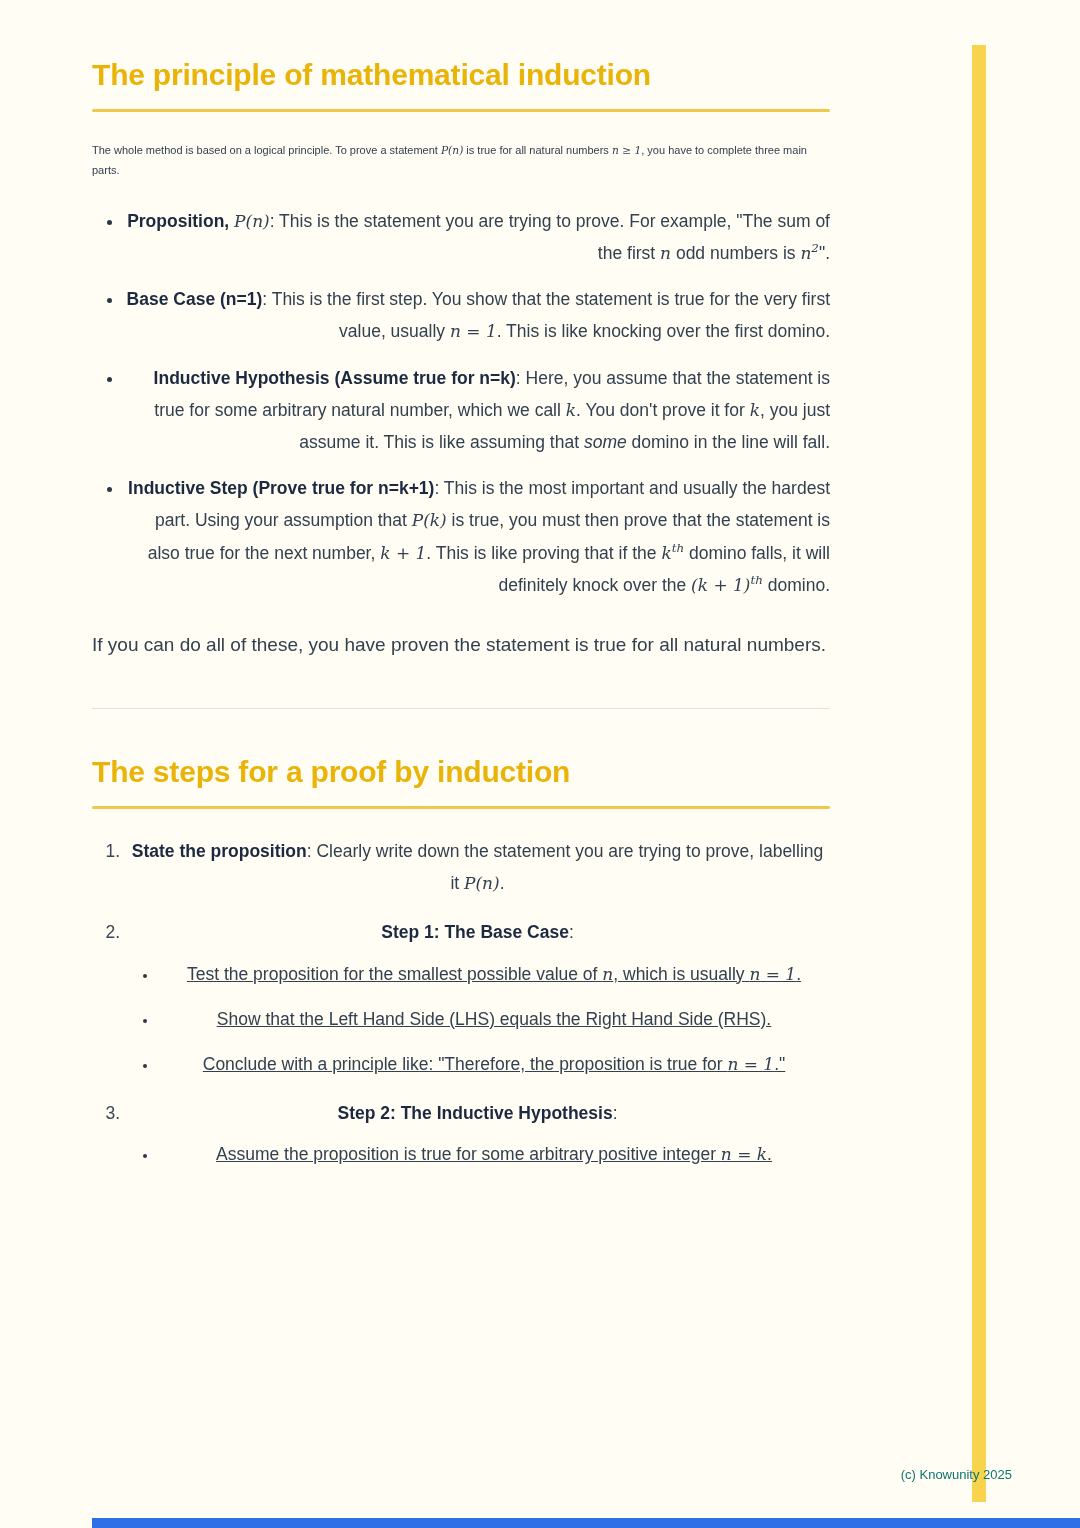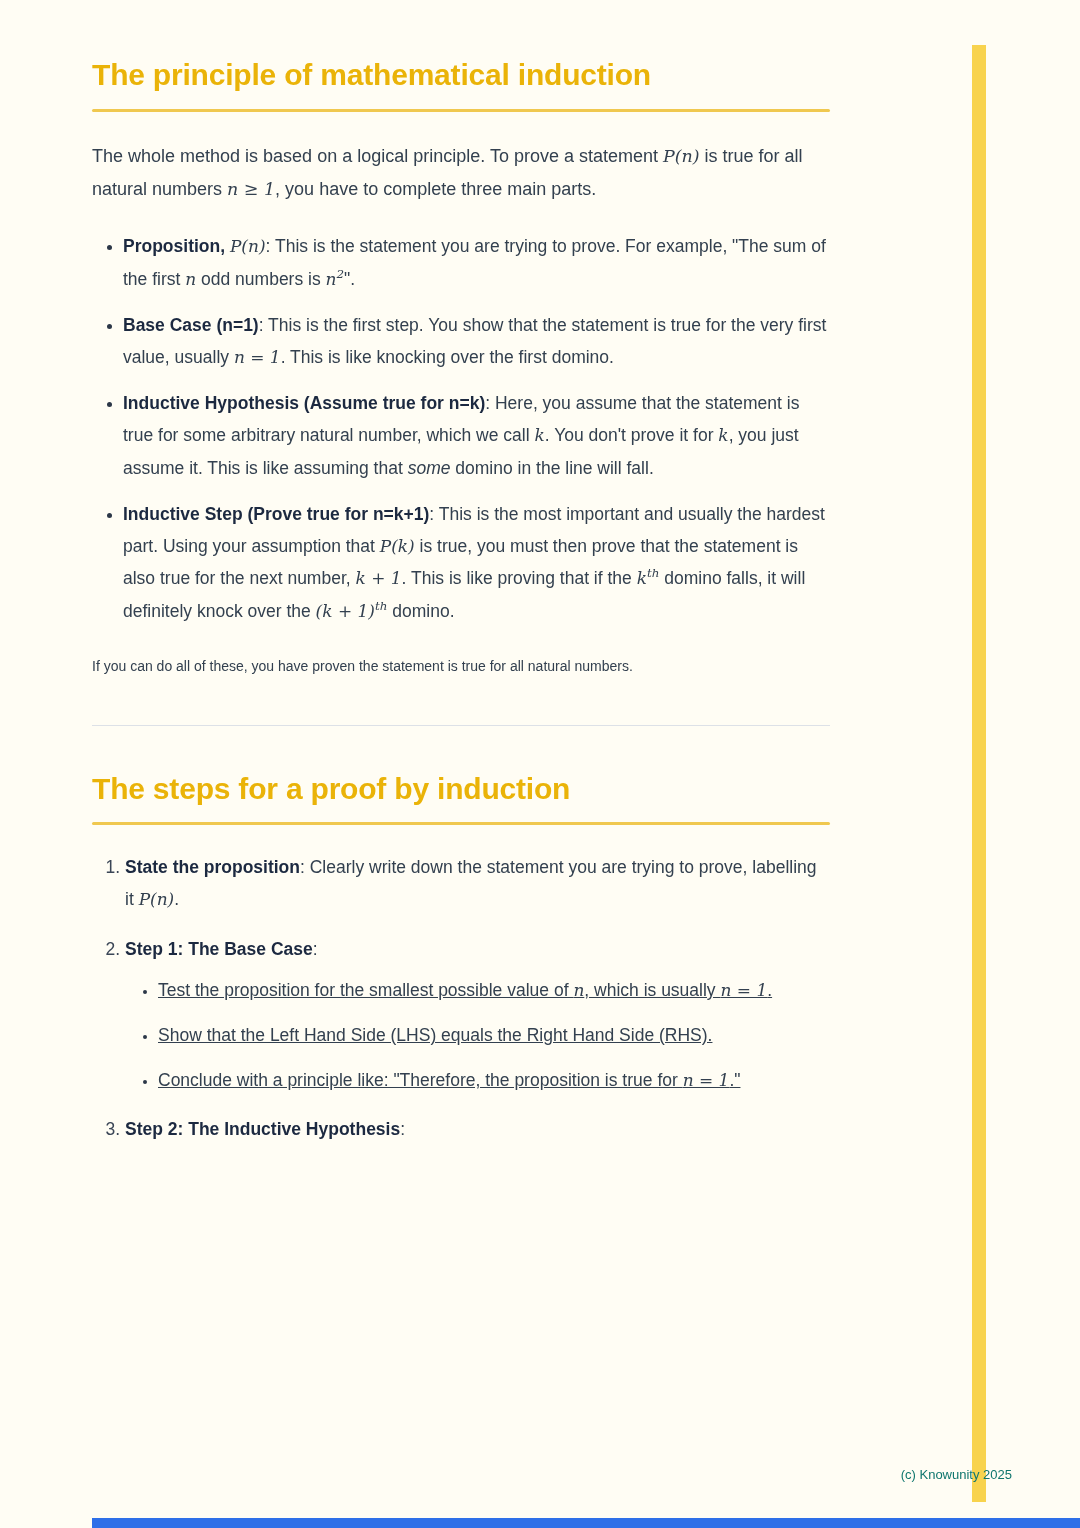"The whole method is based" p.para { font-size: 18px -> 11px }
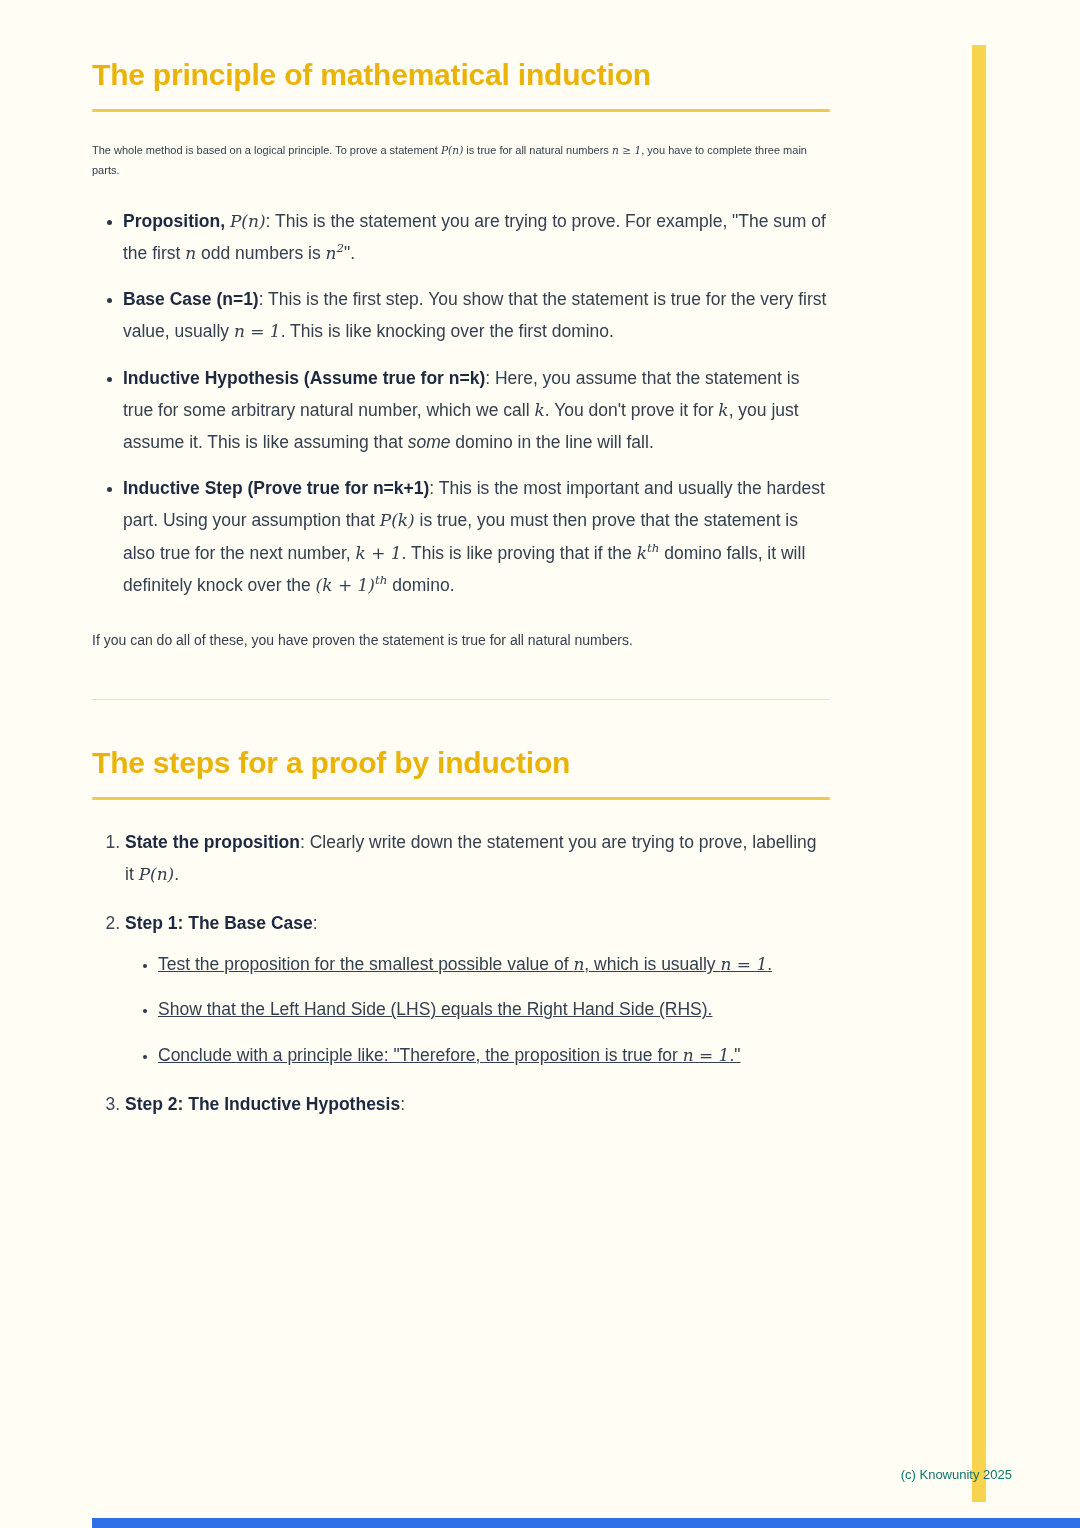"Proposition, P(n): This is the" ul.bullets { text-align: none -> right }
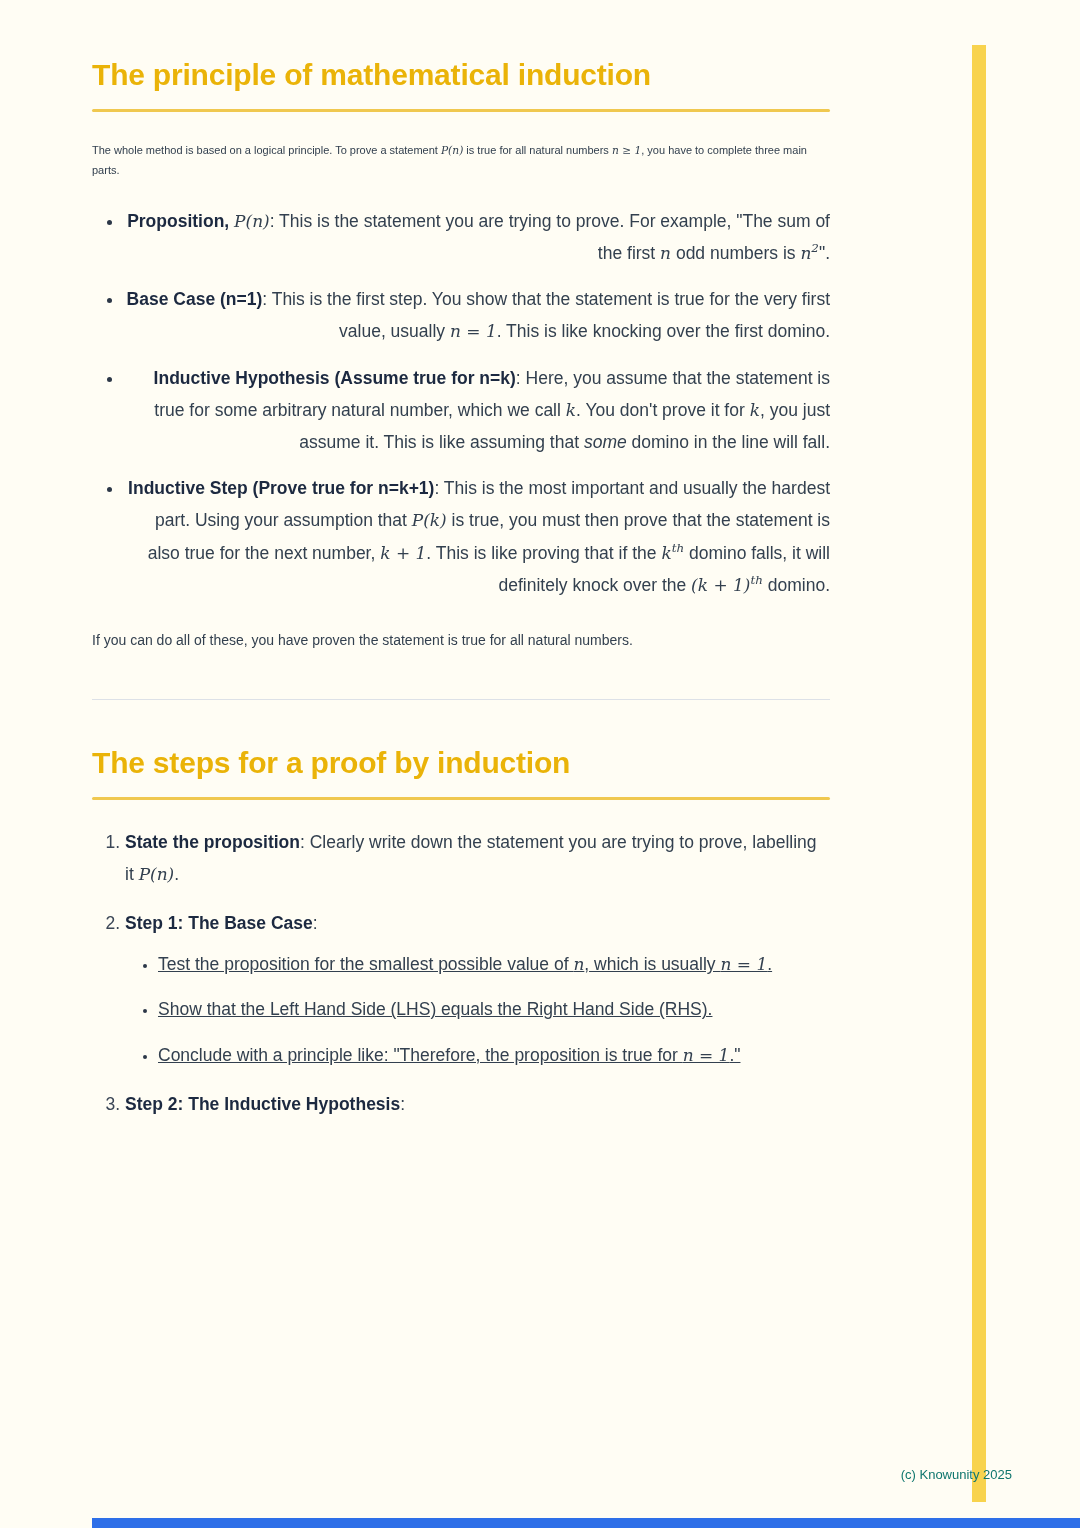"If you can do all" p.outro { font-size: 14px -> 19px }
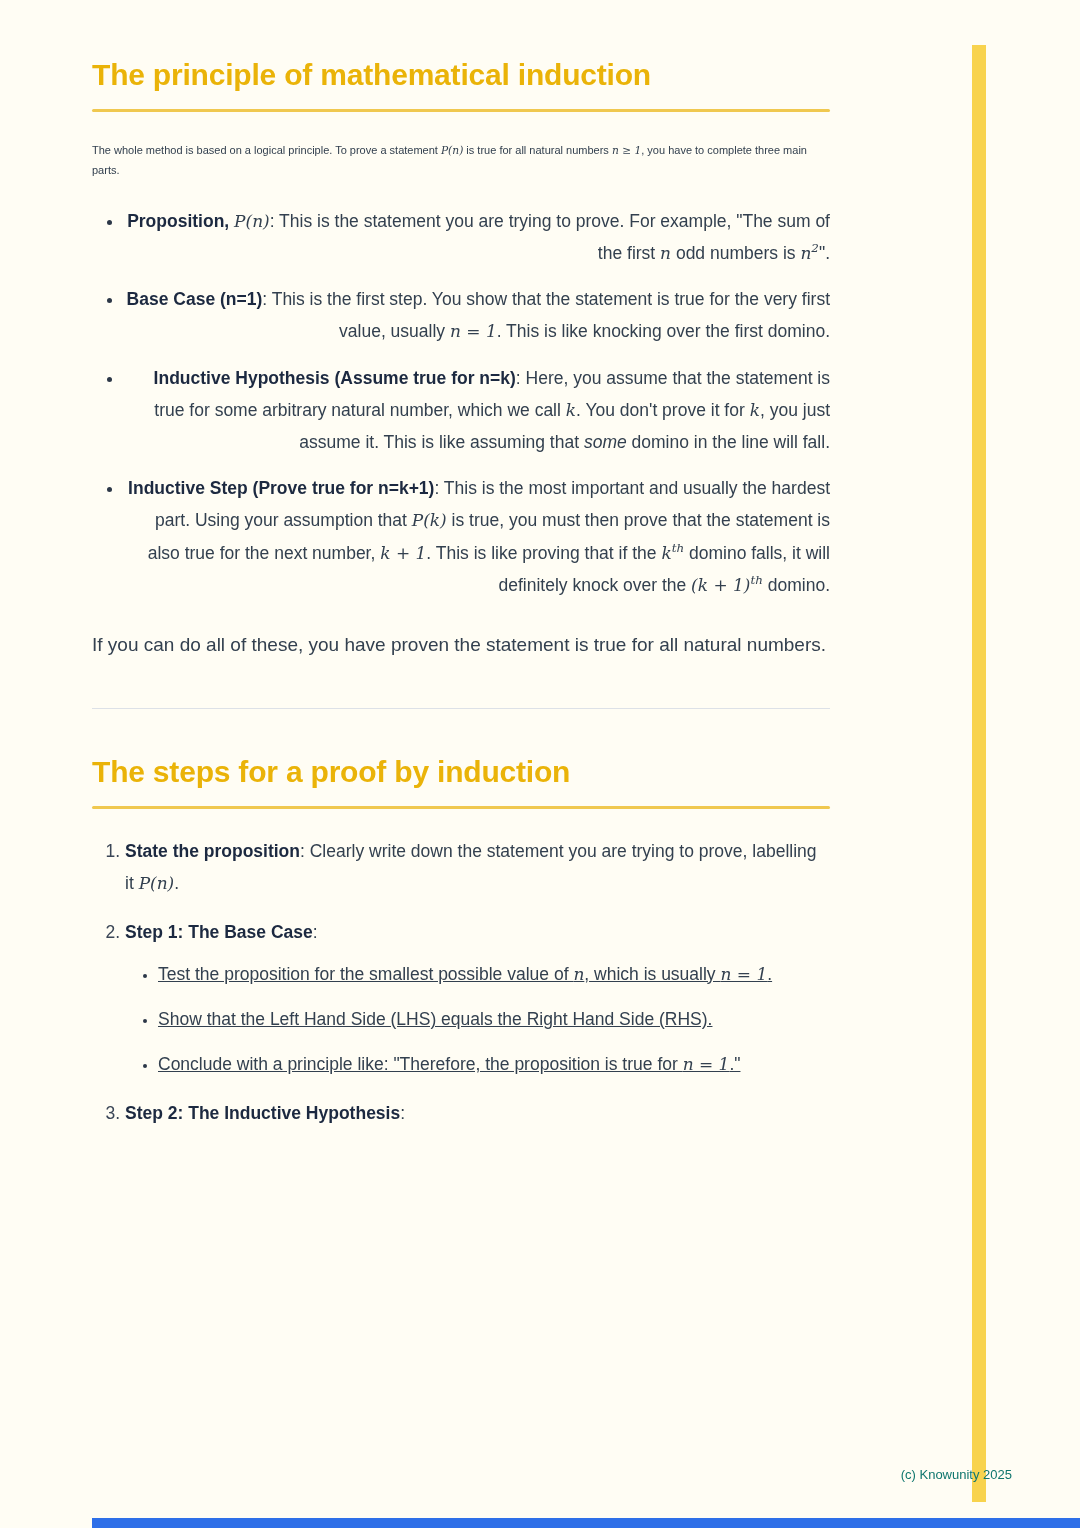"State the proposition: Clearly write" ol.steps { text-align: none -> center }
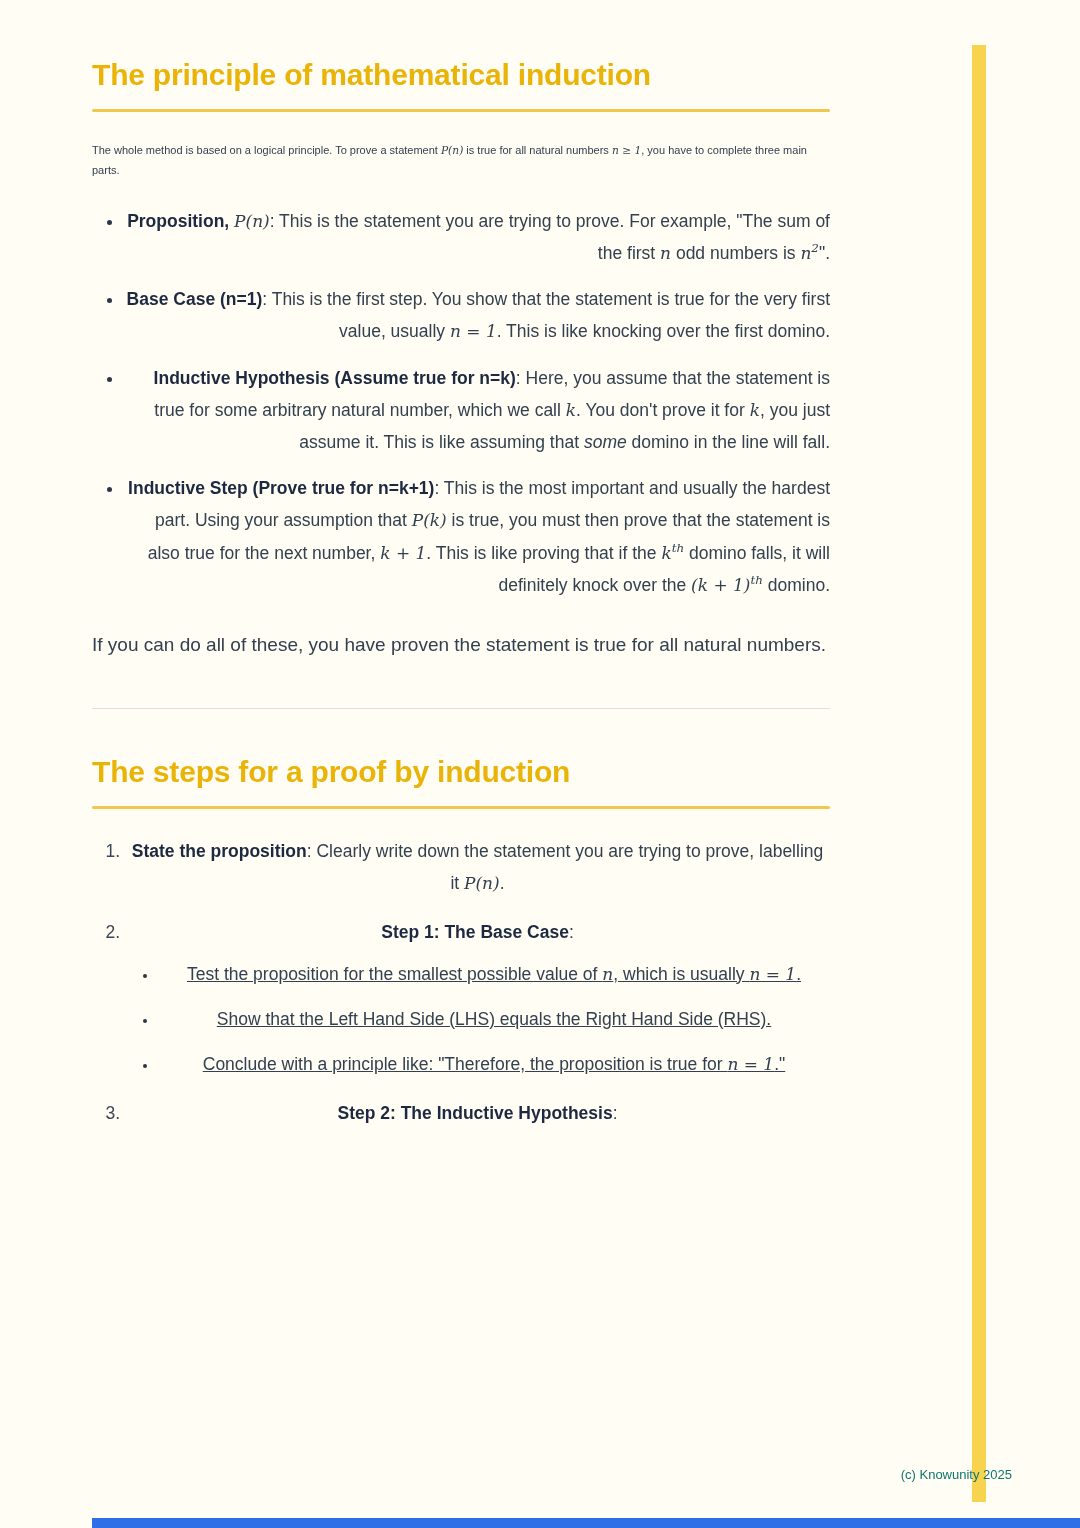"Assume the proposition is true" ul.substeps { html: none -> <ul> <li><span><span>Assume the proposition is true for some arbitrary positive integer </span><span>n = k</span><span>.</span></span></li> </ul> }
